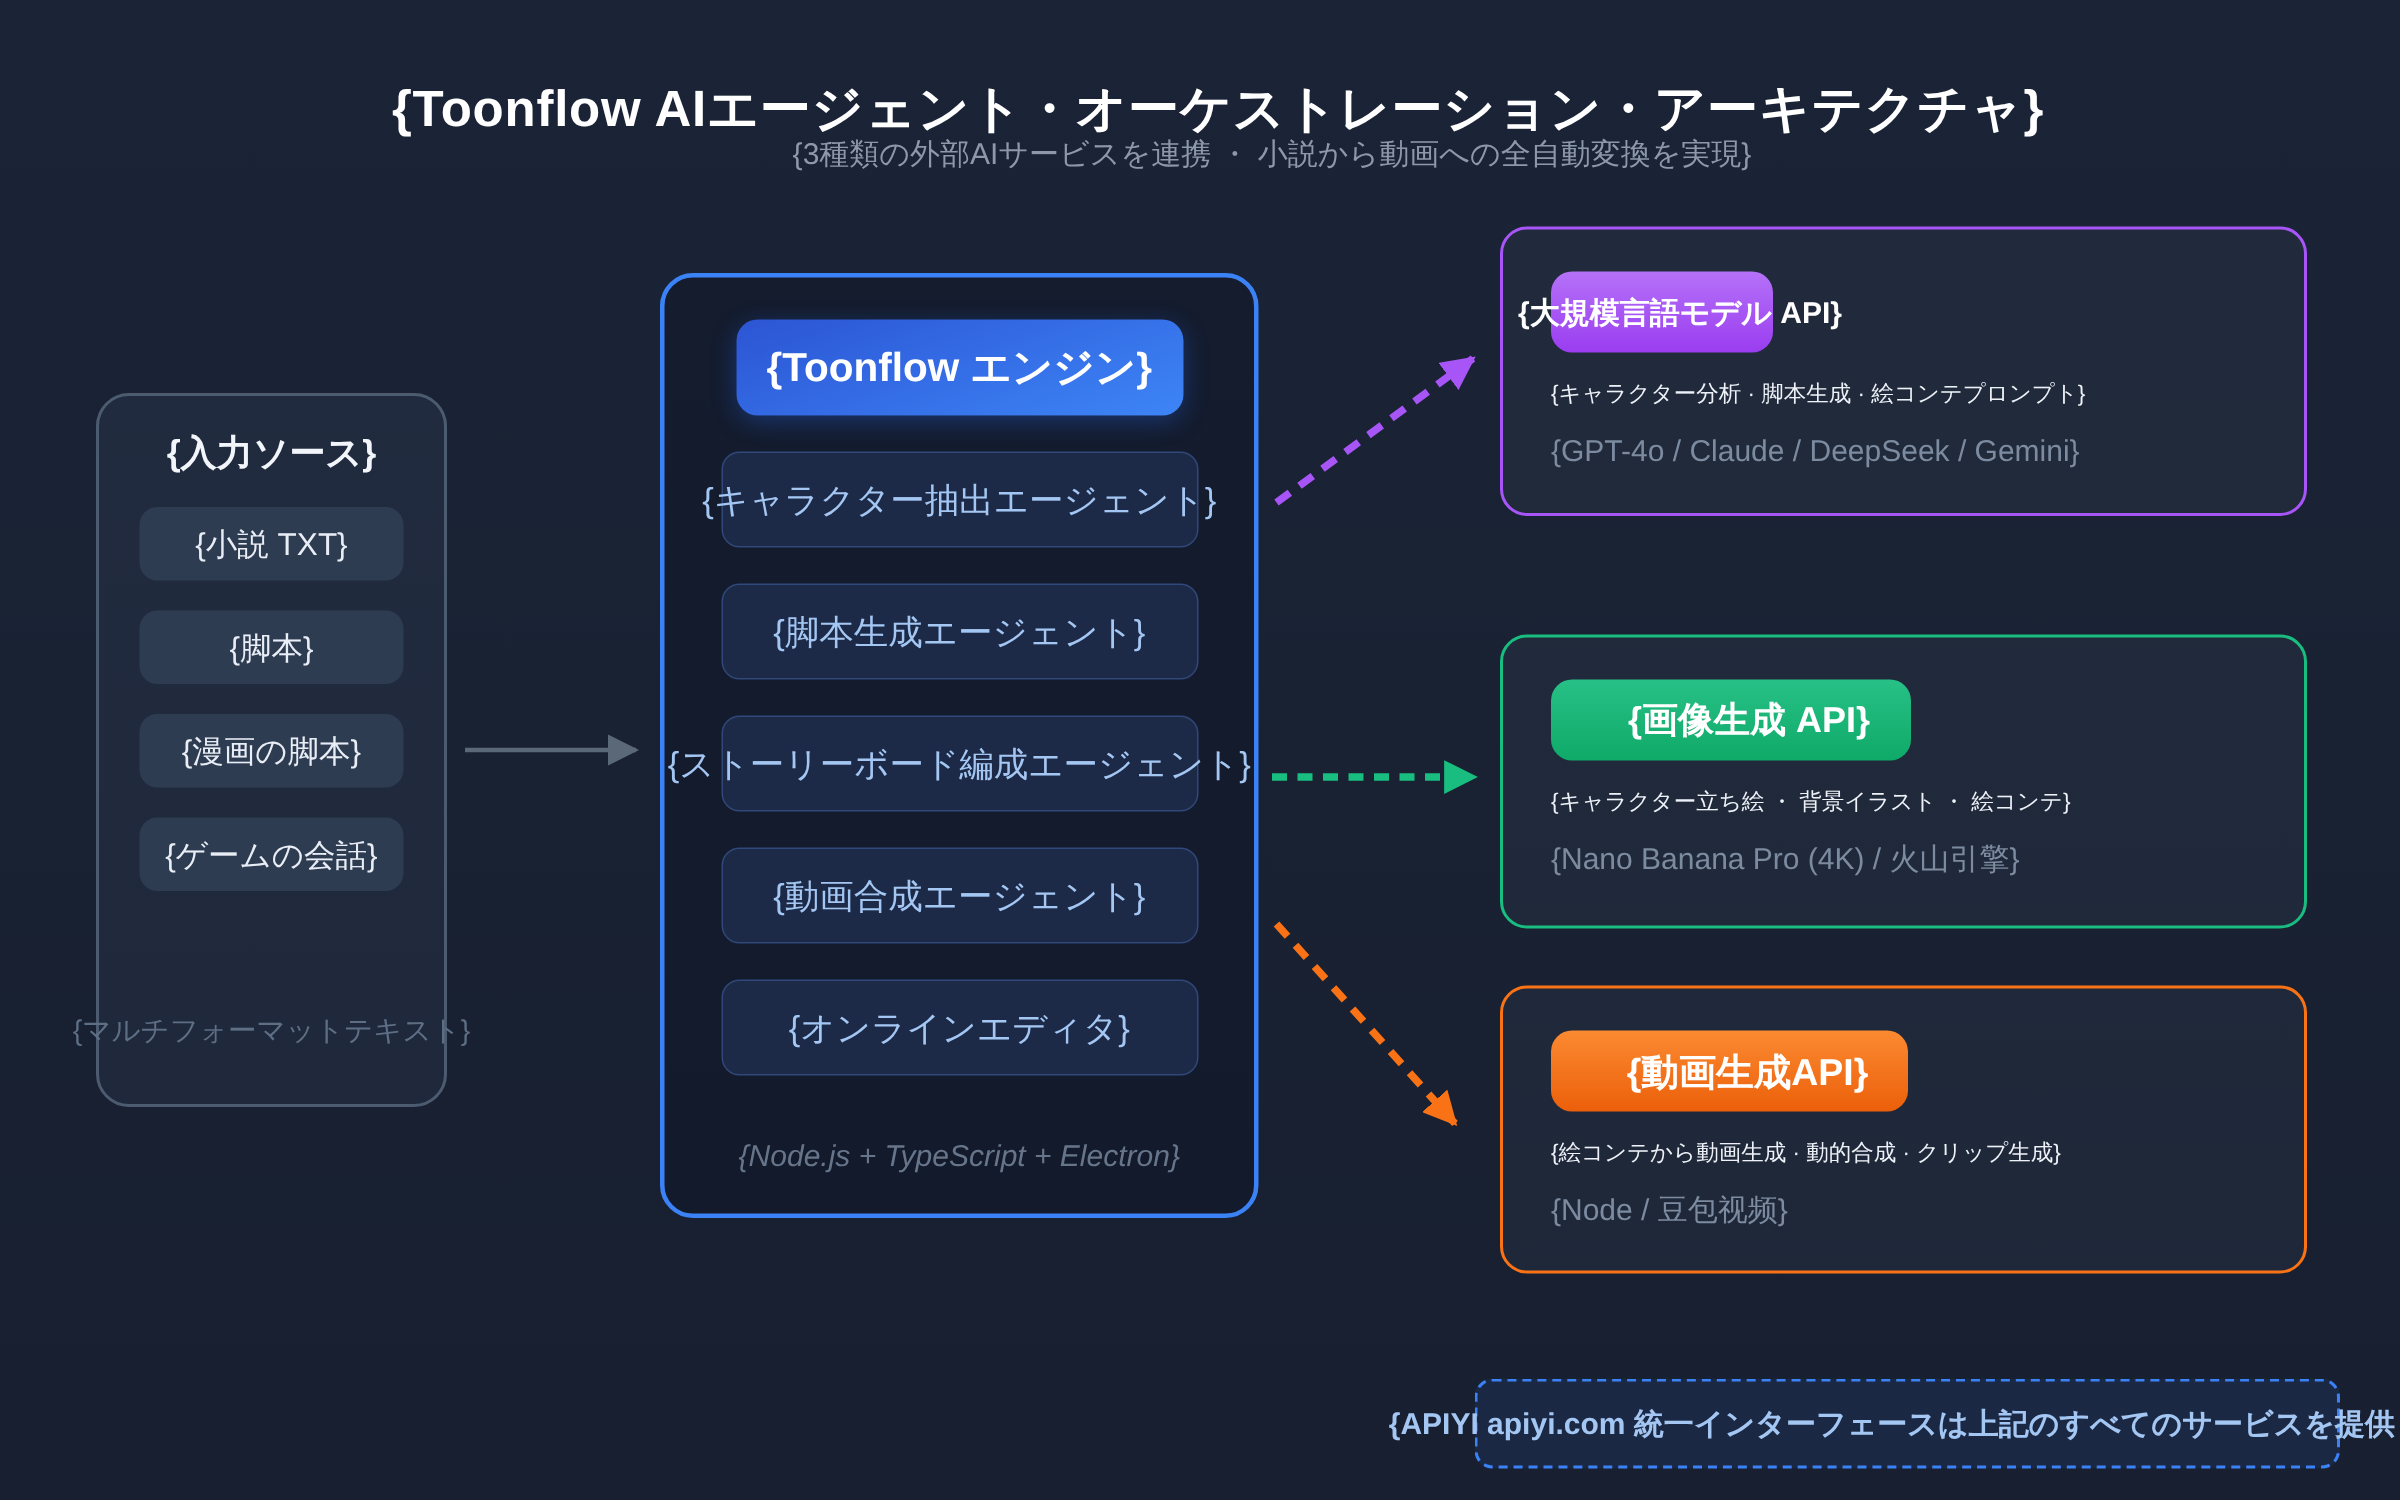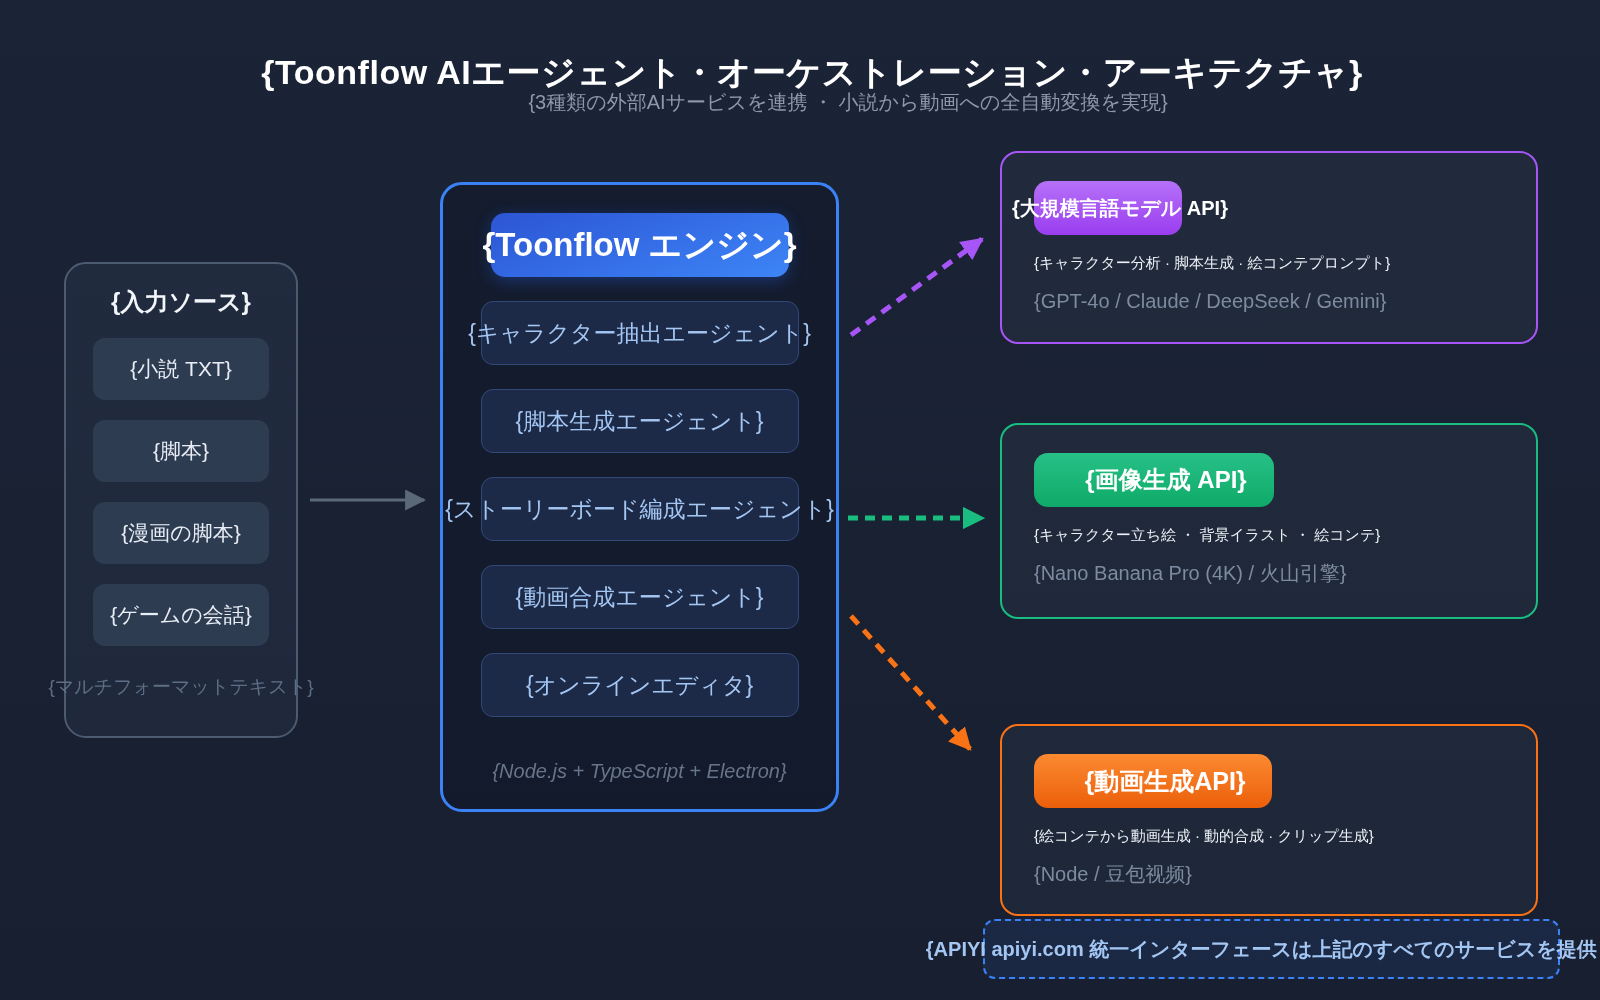"{Toonflow エンジン}" .engine-pill span { font-size: 33px -> 27px }
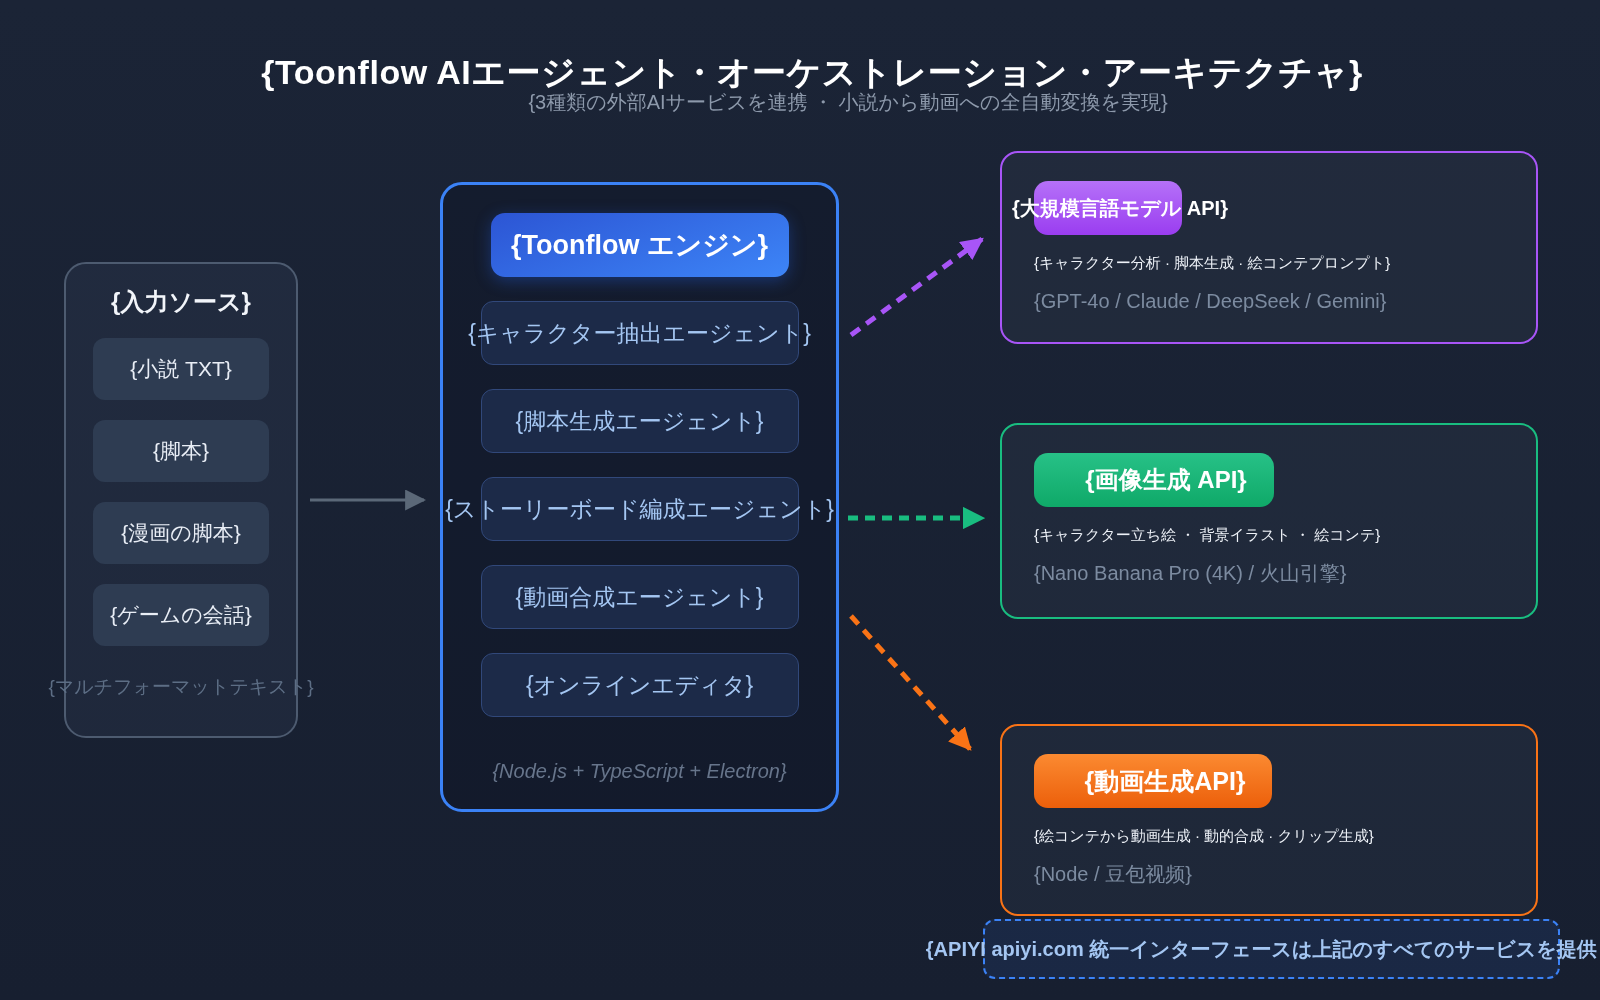"{小説 TXT}" .chip { height: 62px -> 49px }
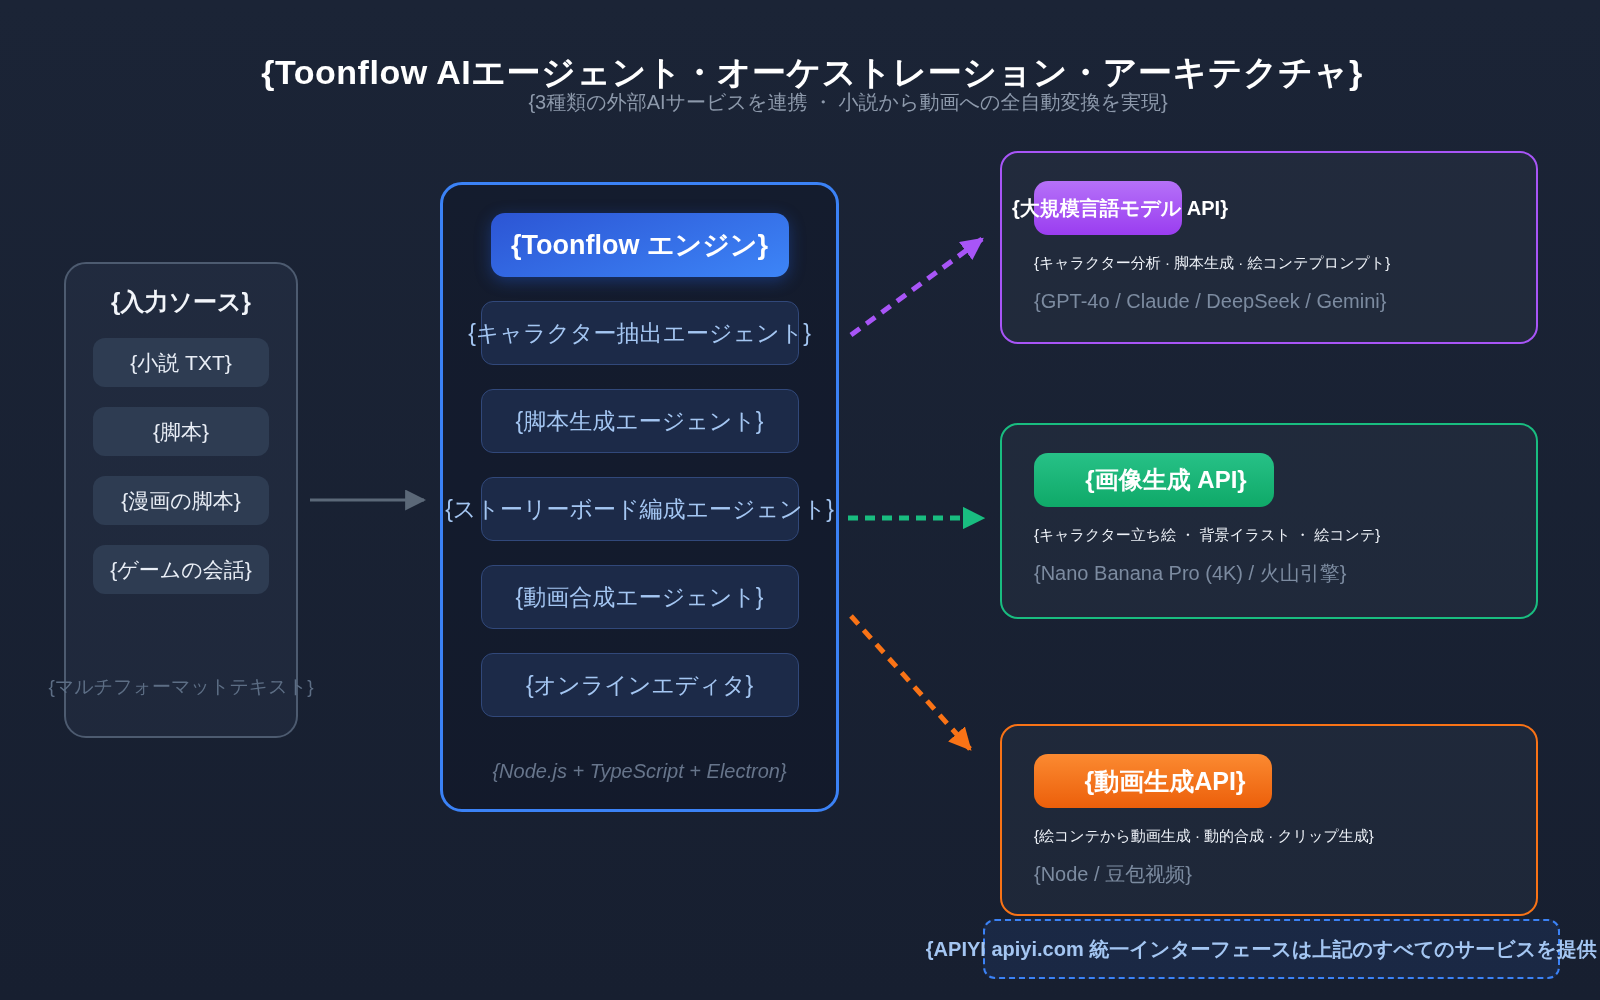"{動画生成API}" .svc-orange { top: 724px -> 657px }
